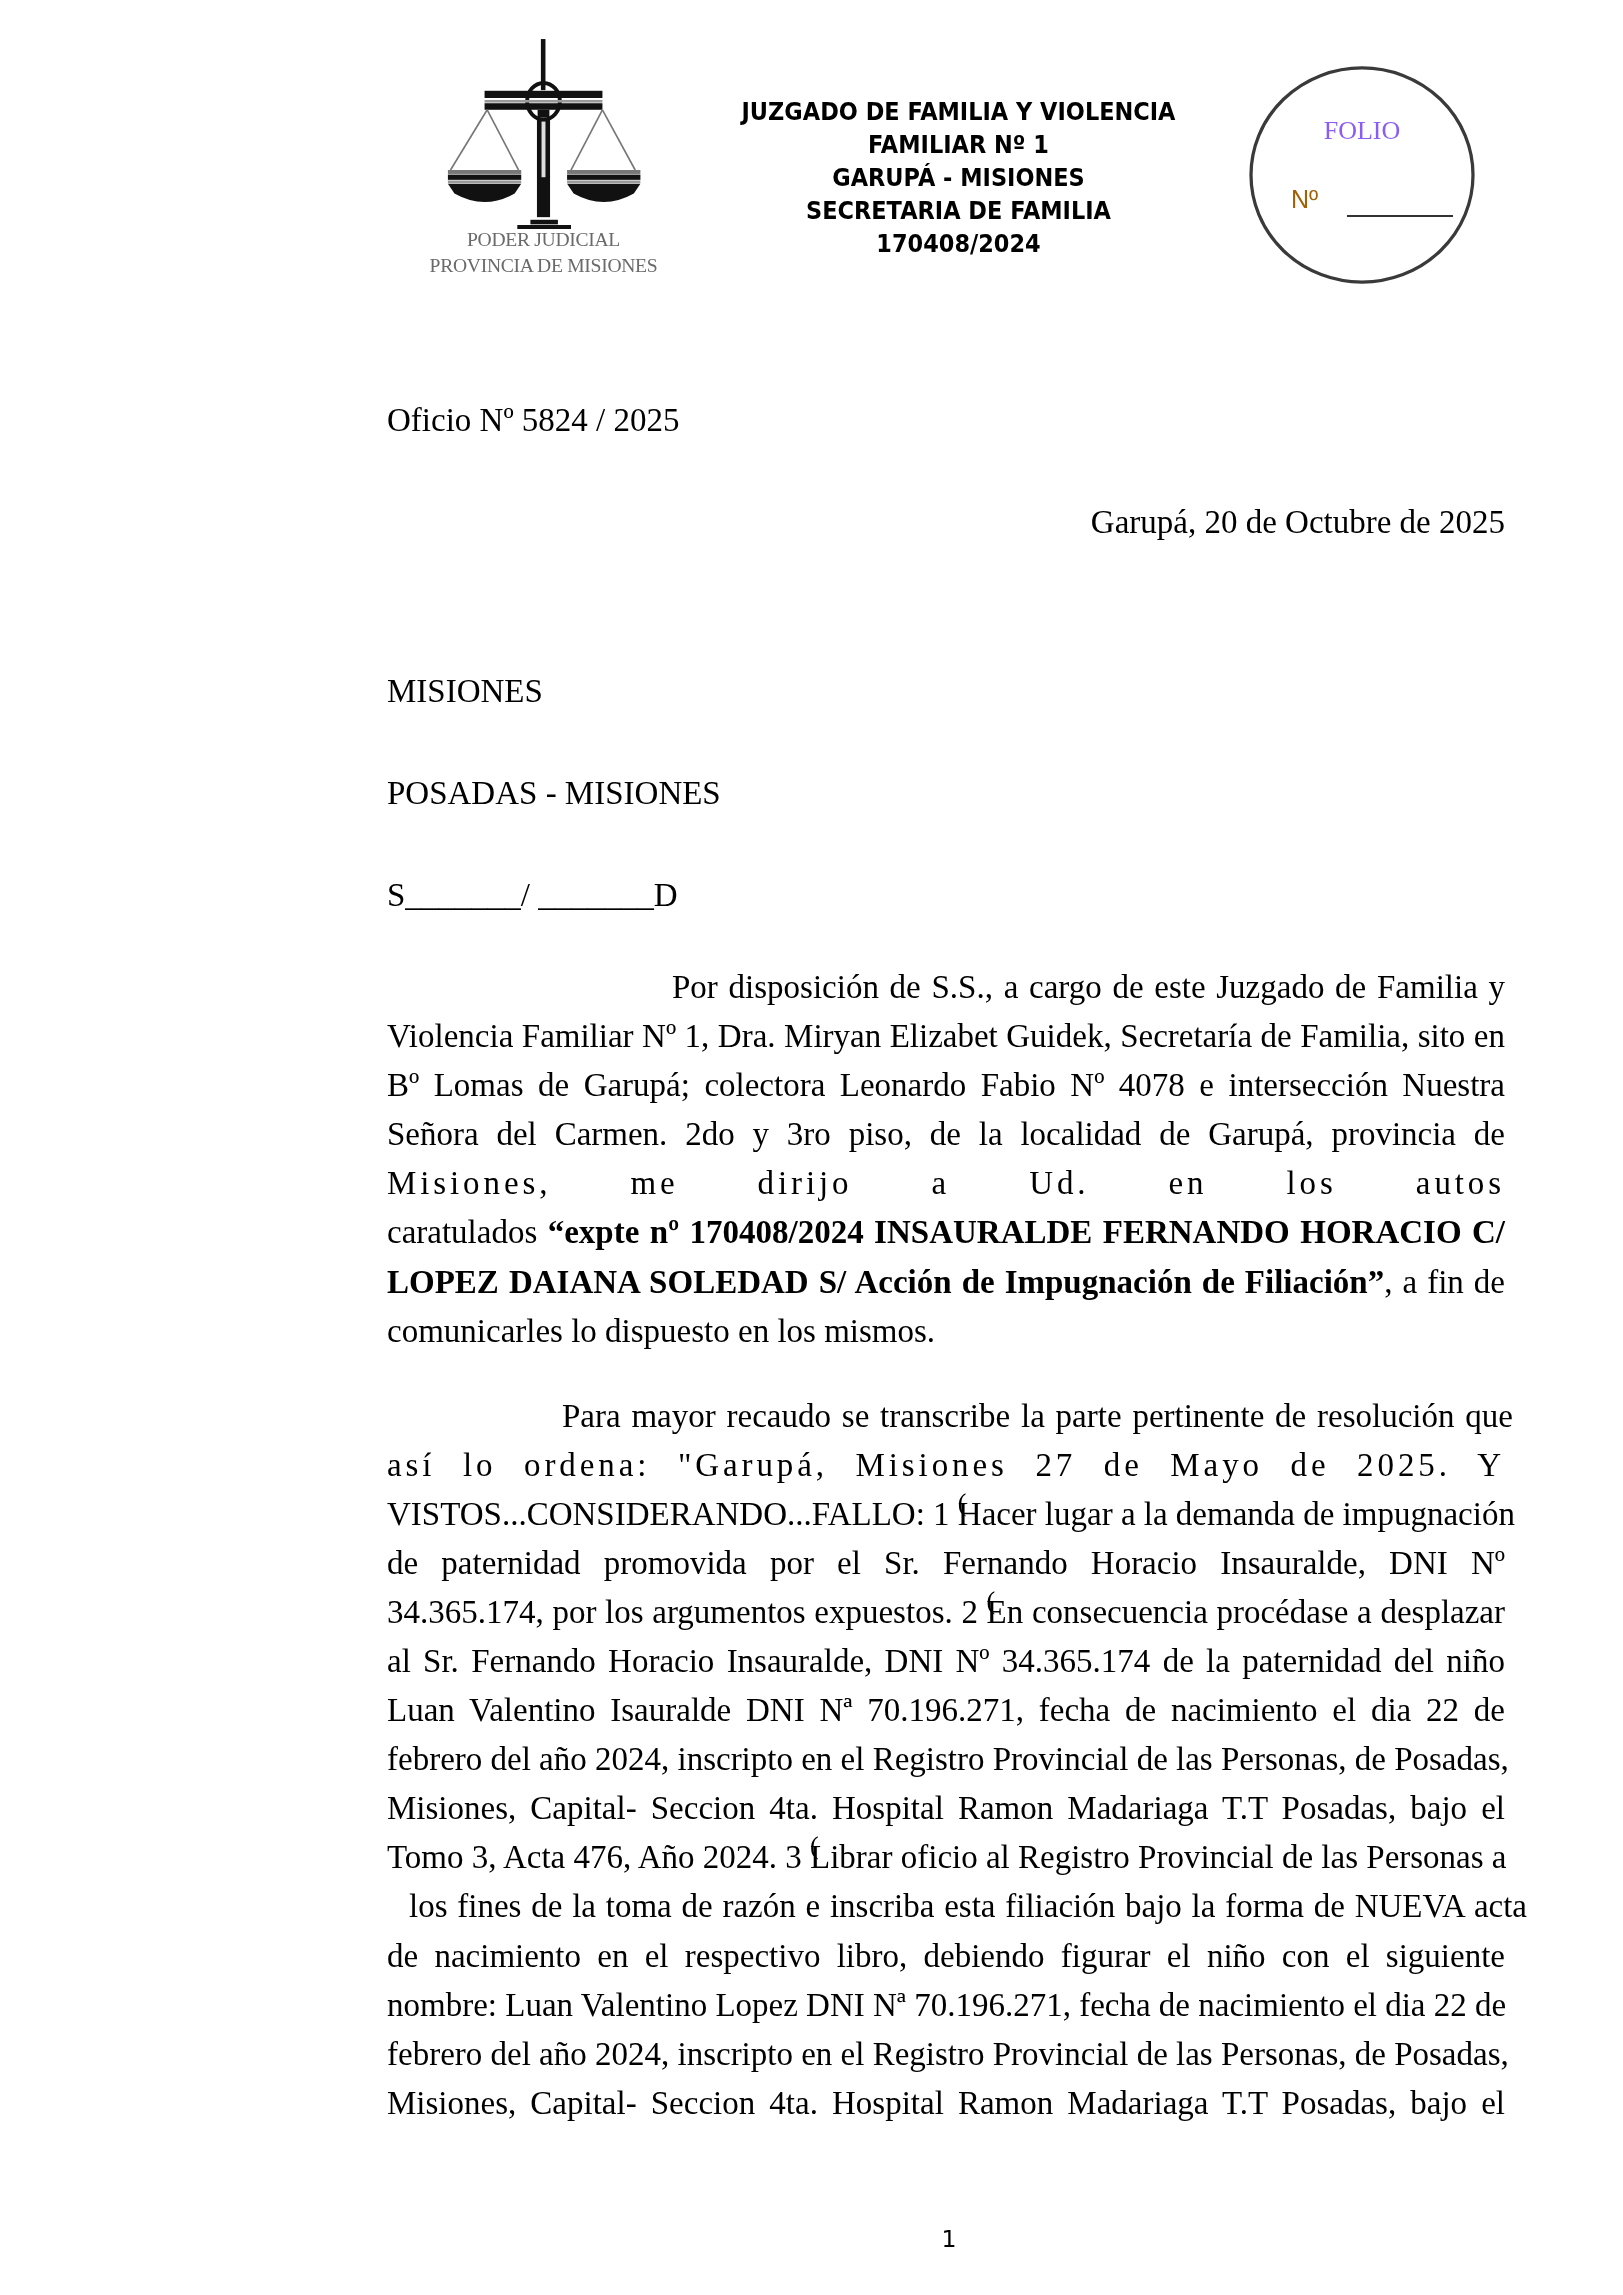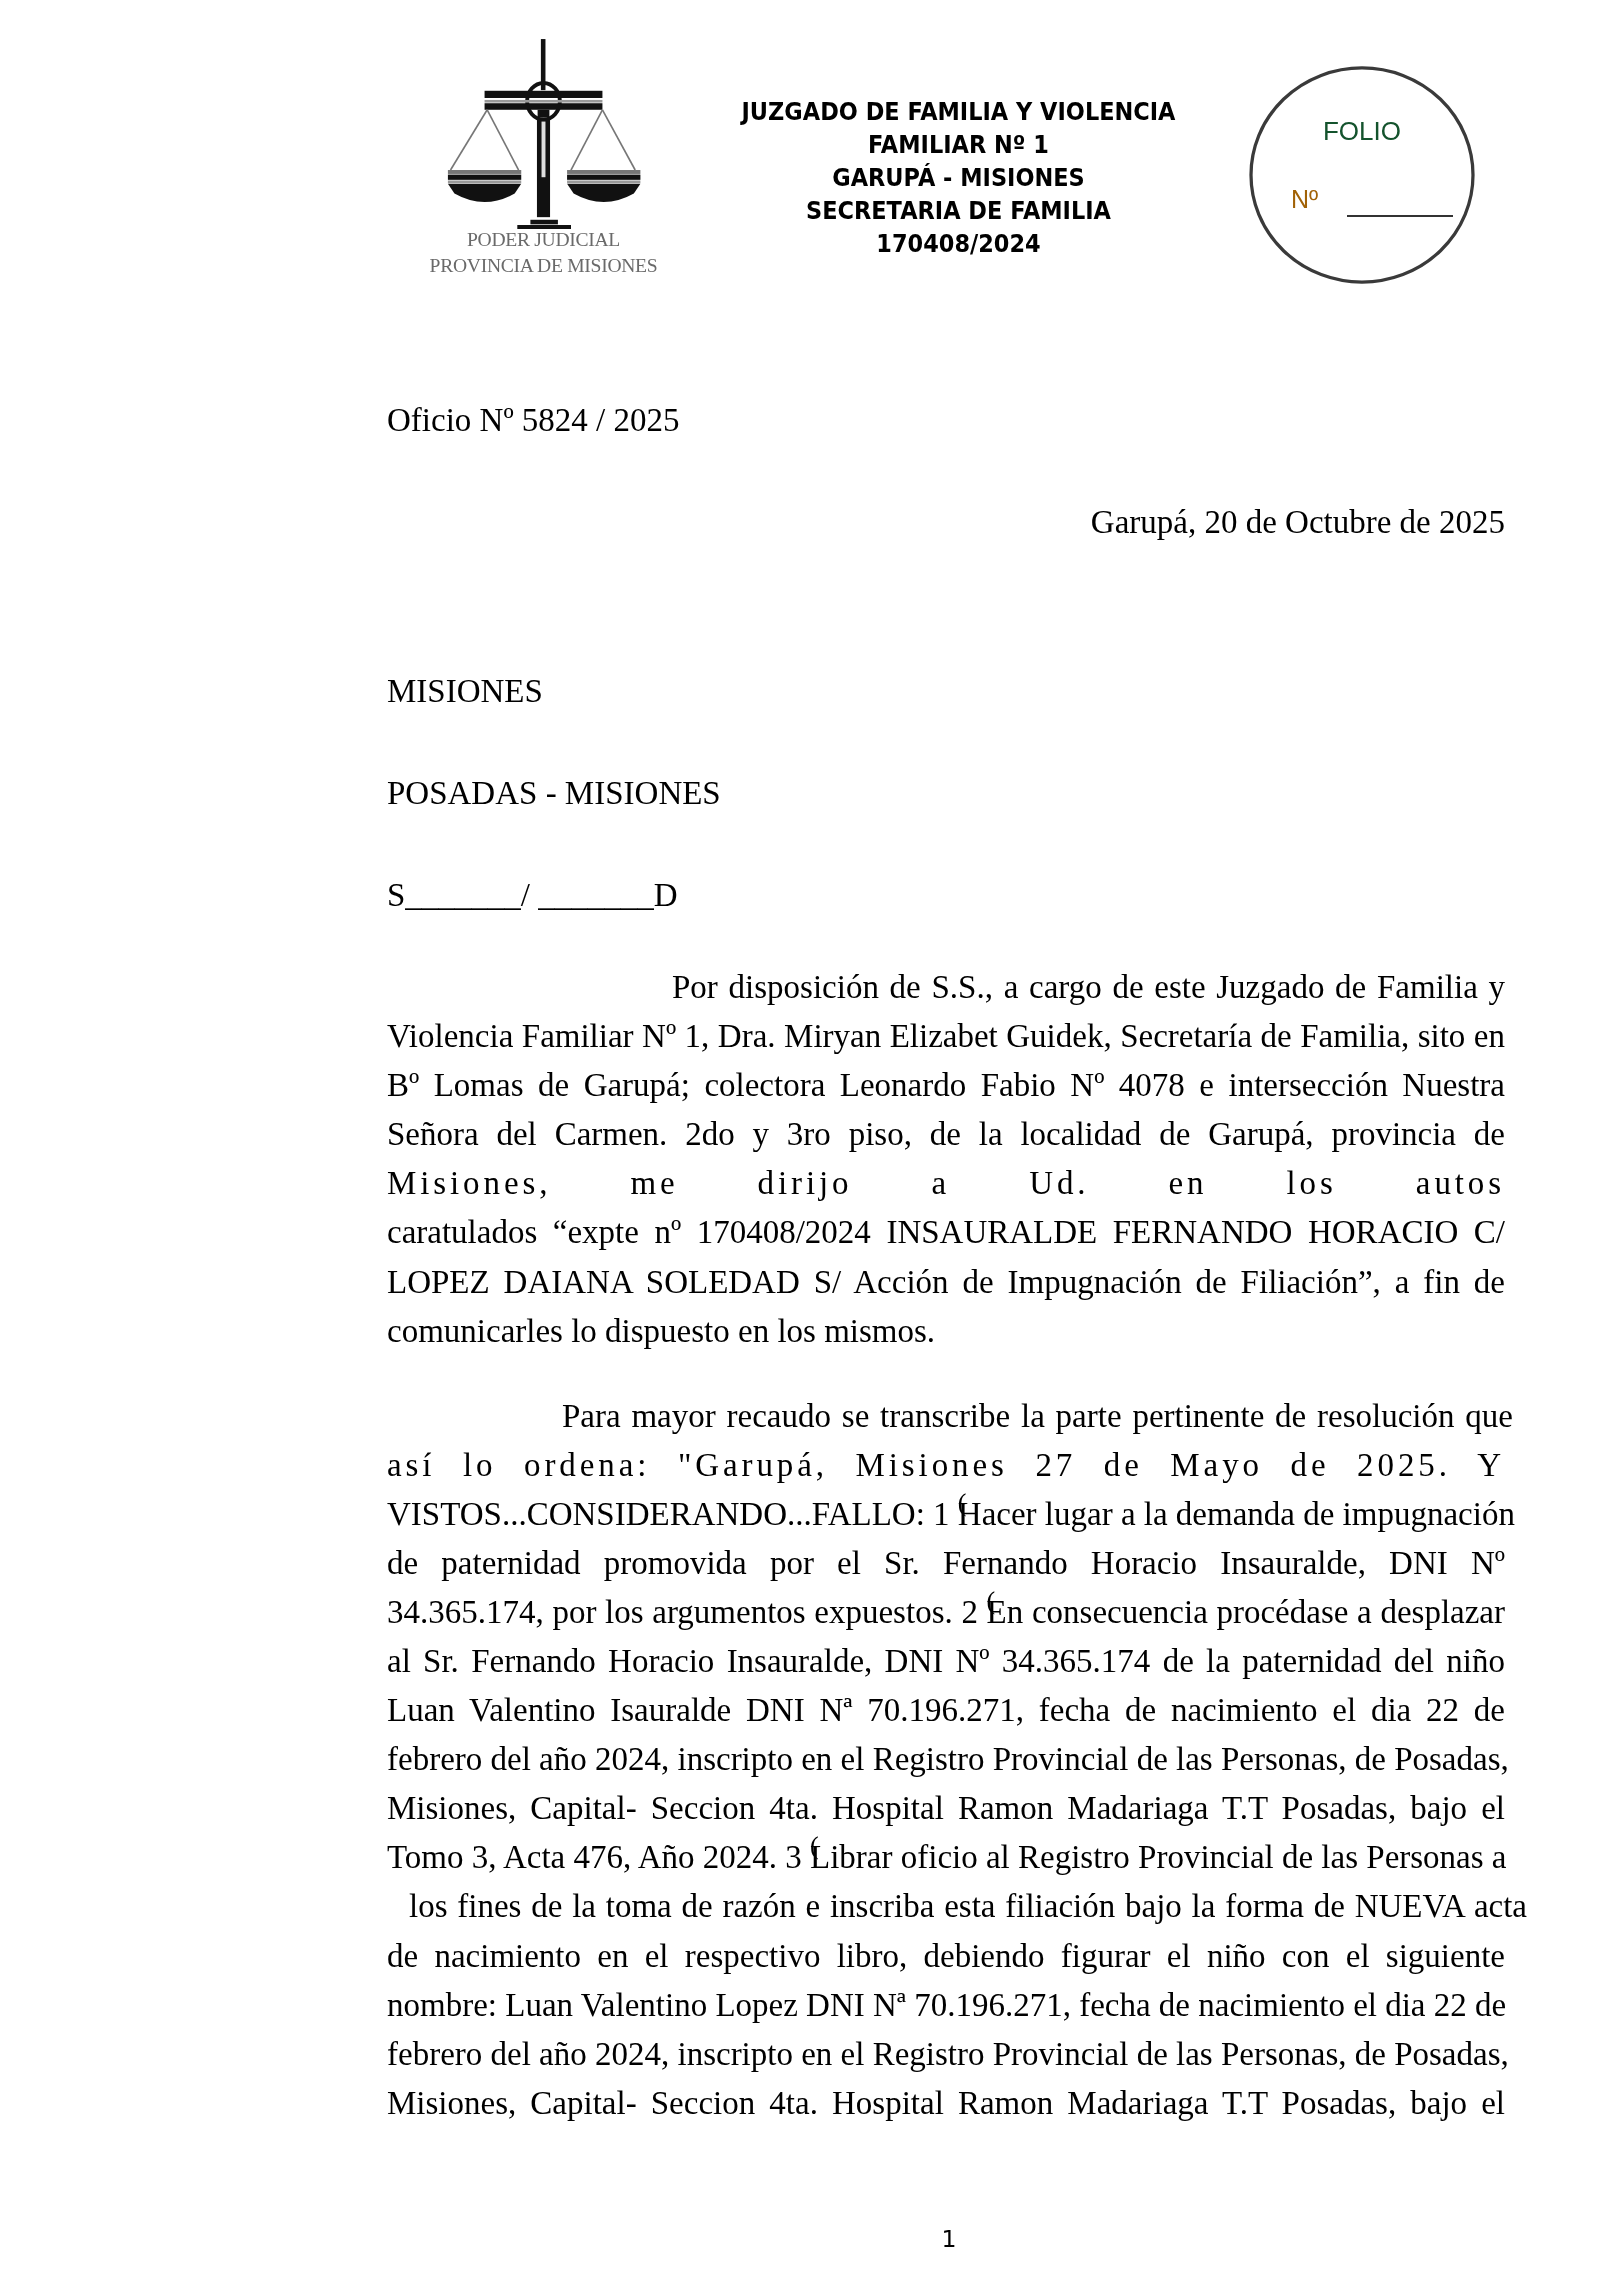"FOLIO" .folio-title { color: #14532d -> #8b5cf6; font-family: Liberation Sans, sans-serif -> Liberation Serif, serif }
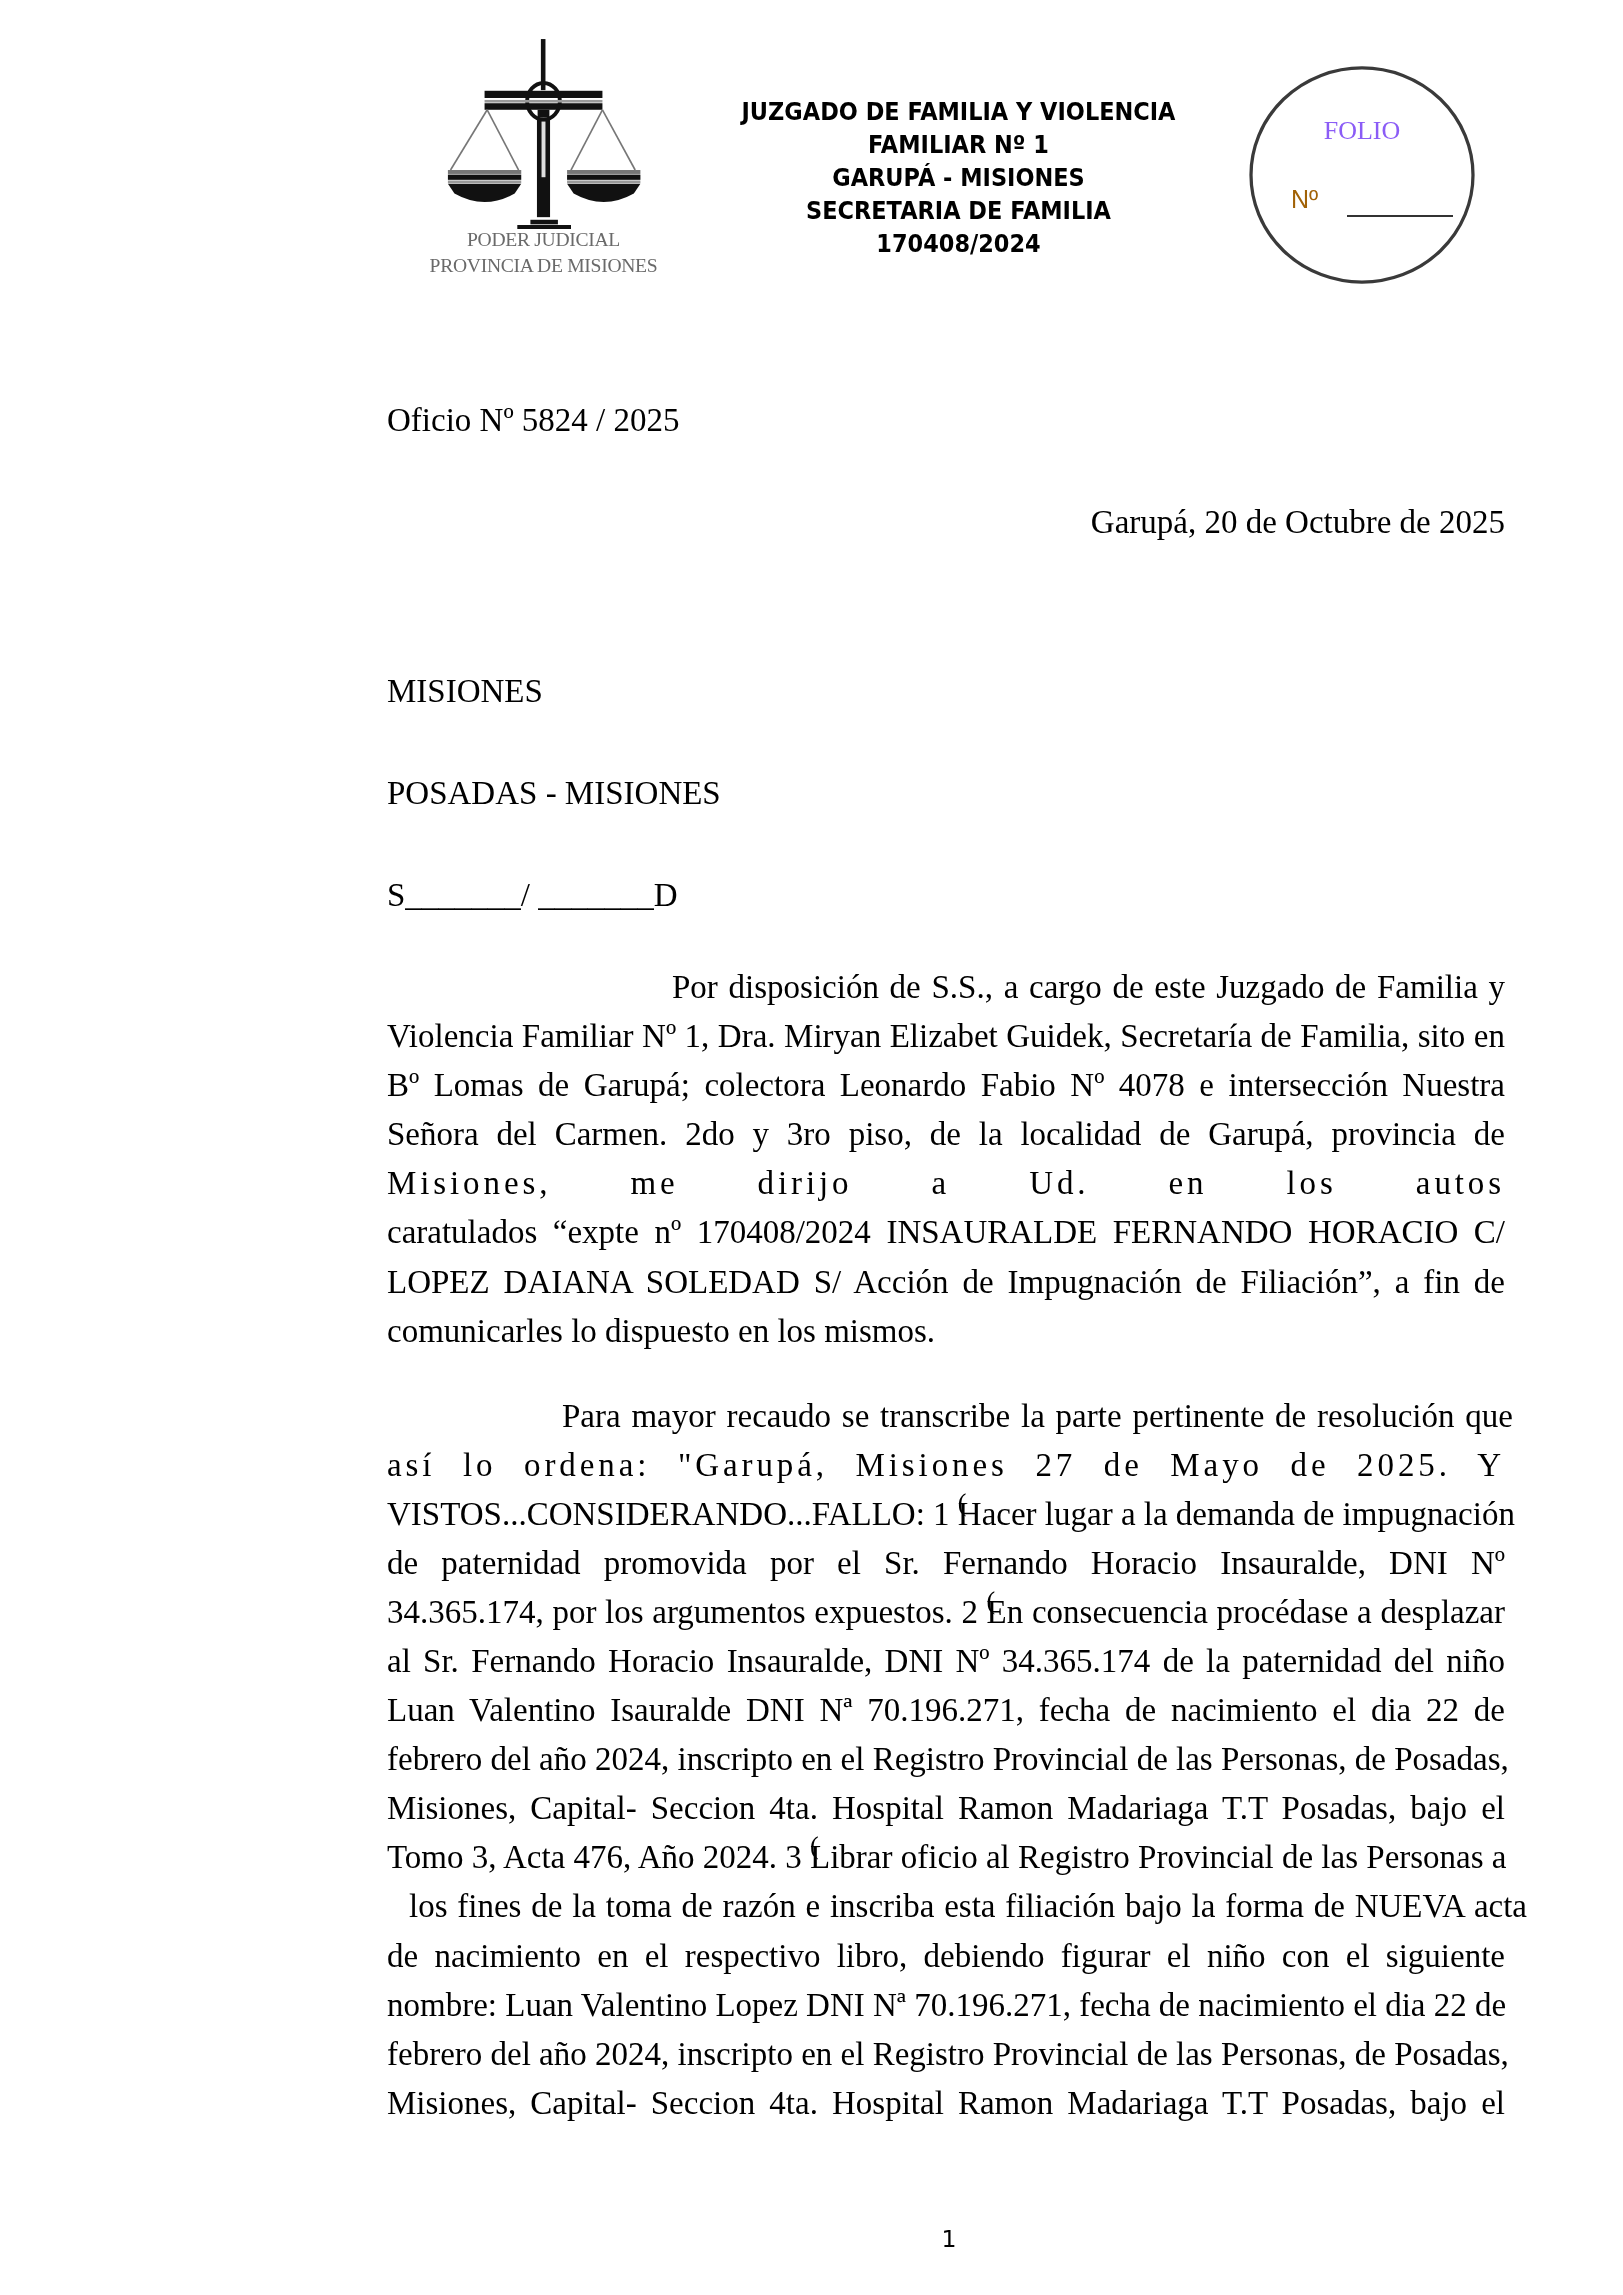"“expte nº 170408/2024 INSAURALDE" b { font-weight: normal -> bold }
